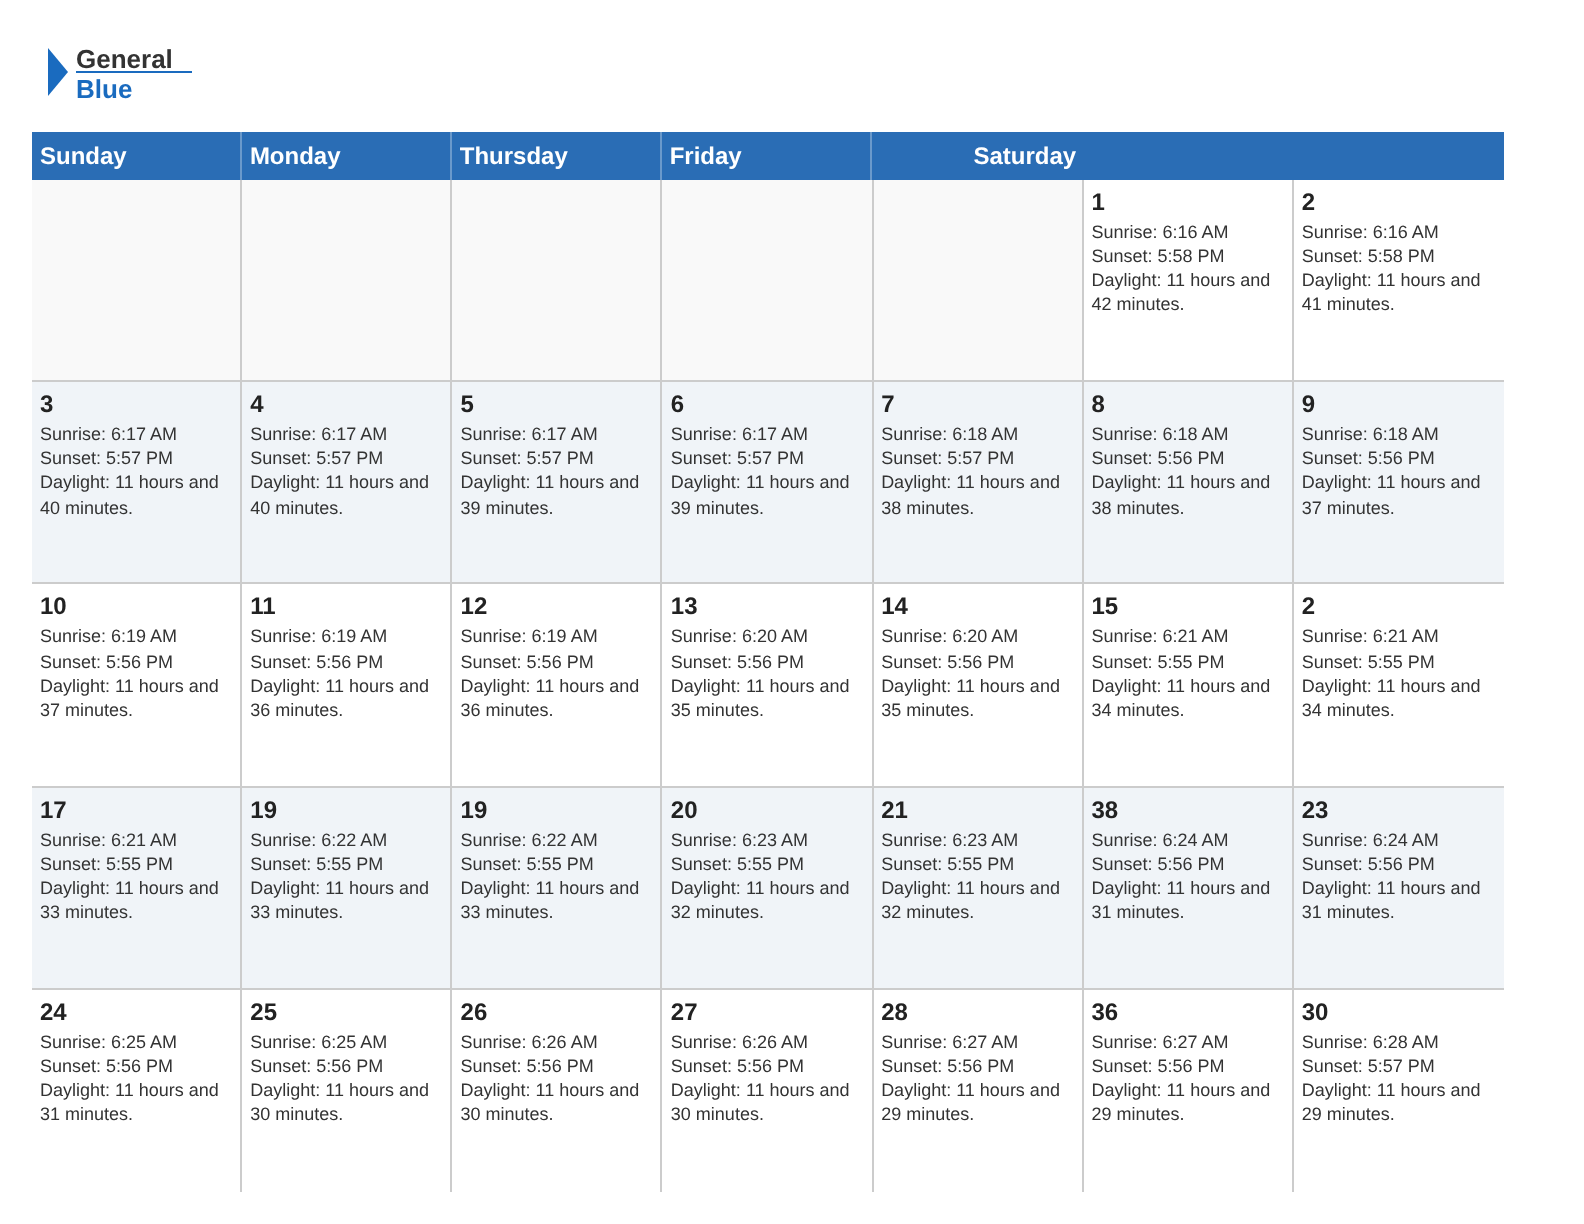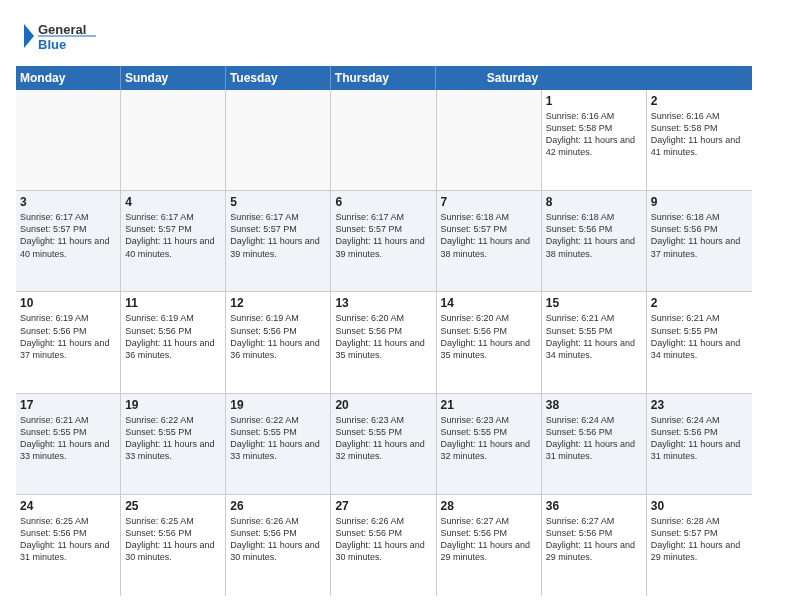"Monday" div.cal-header-cell { order: before "Sunday" -> after "Sunday" }
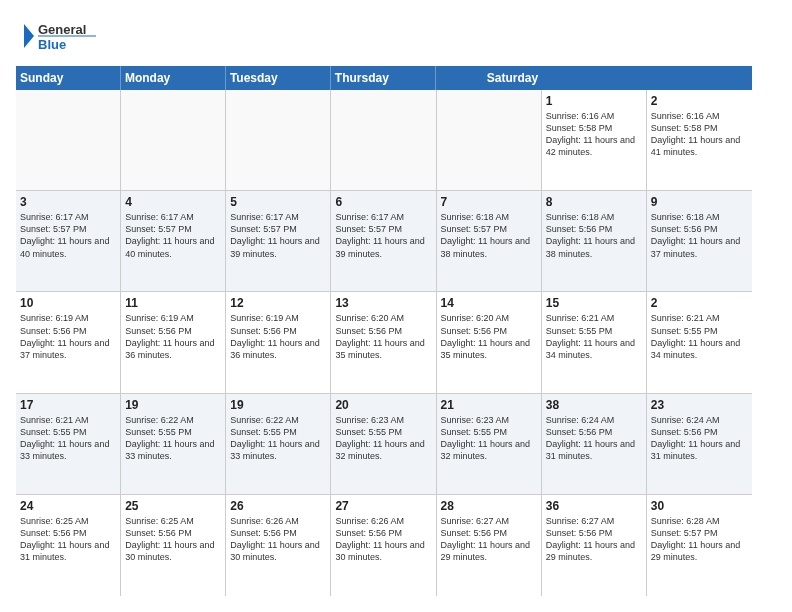"Tuesday" div.cal-header-cell { html: <div>Tuesday</div> -> none }
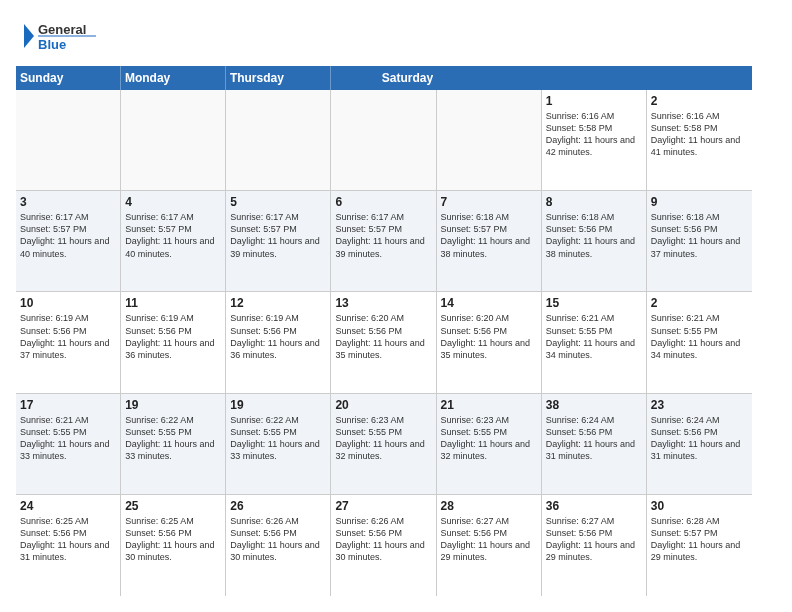"Friday" div.cal-header-cell { html: none -> <div>Friday</div> }
